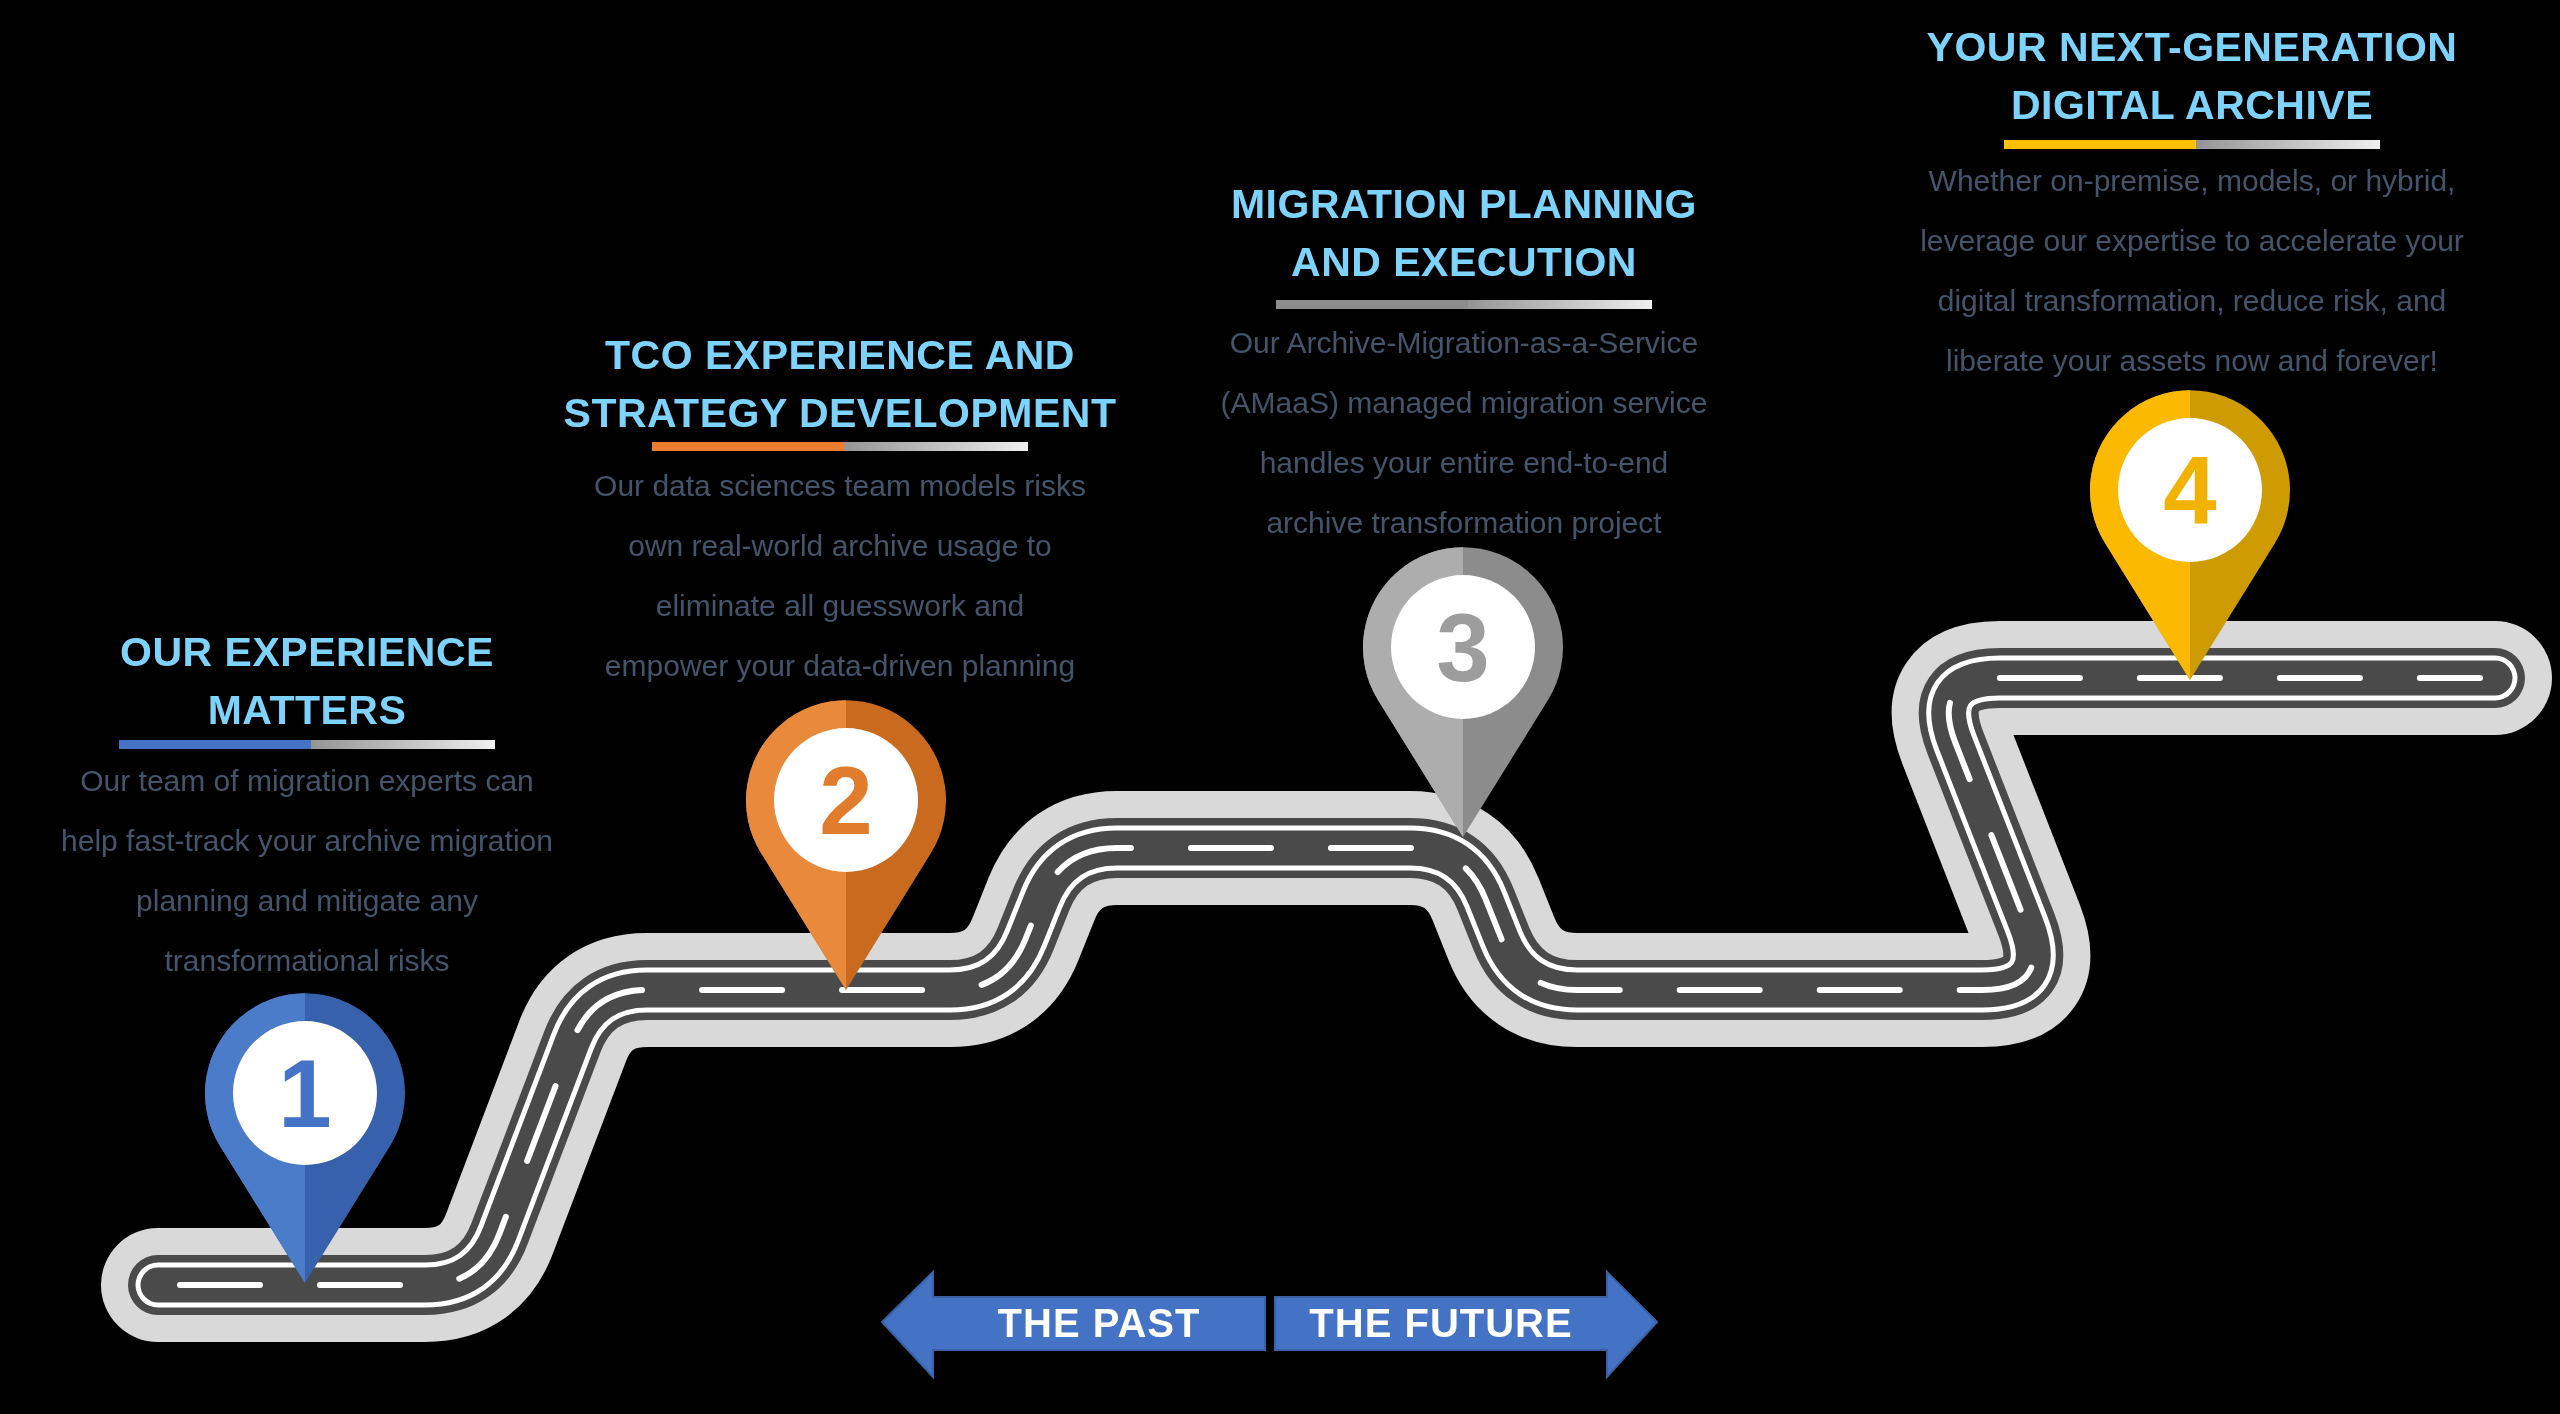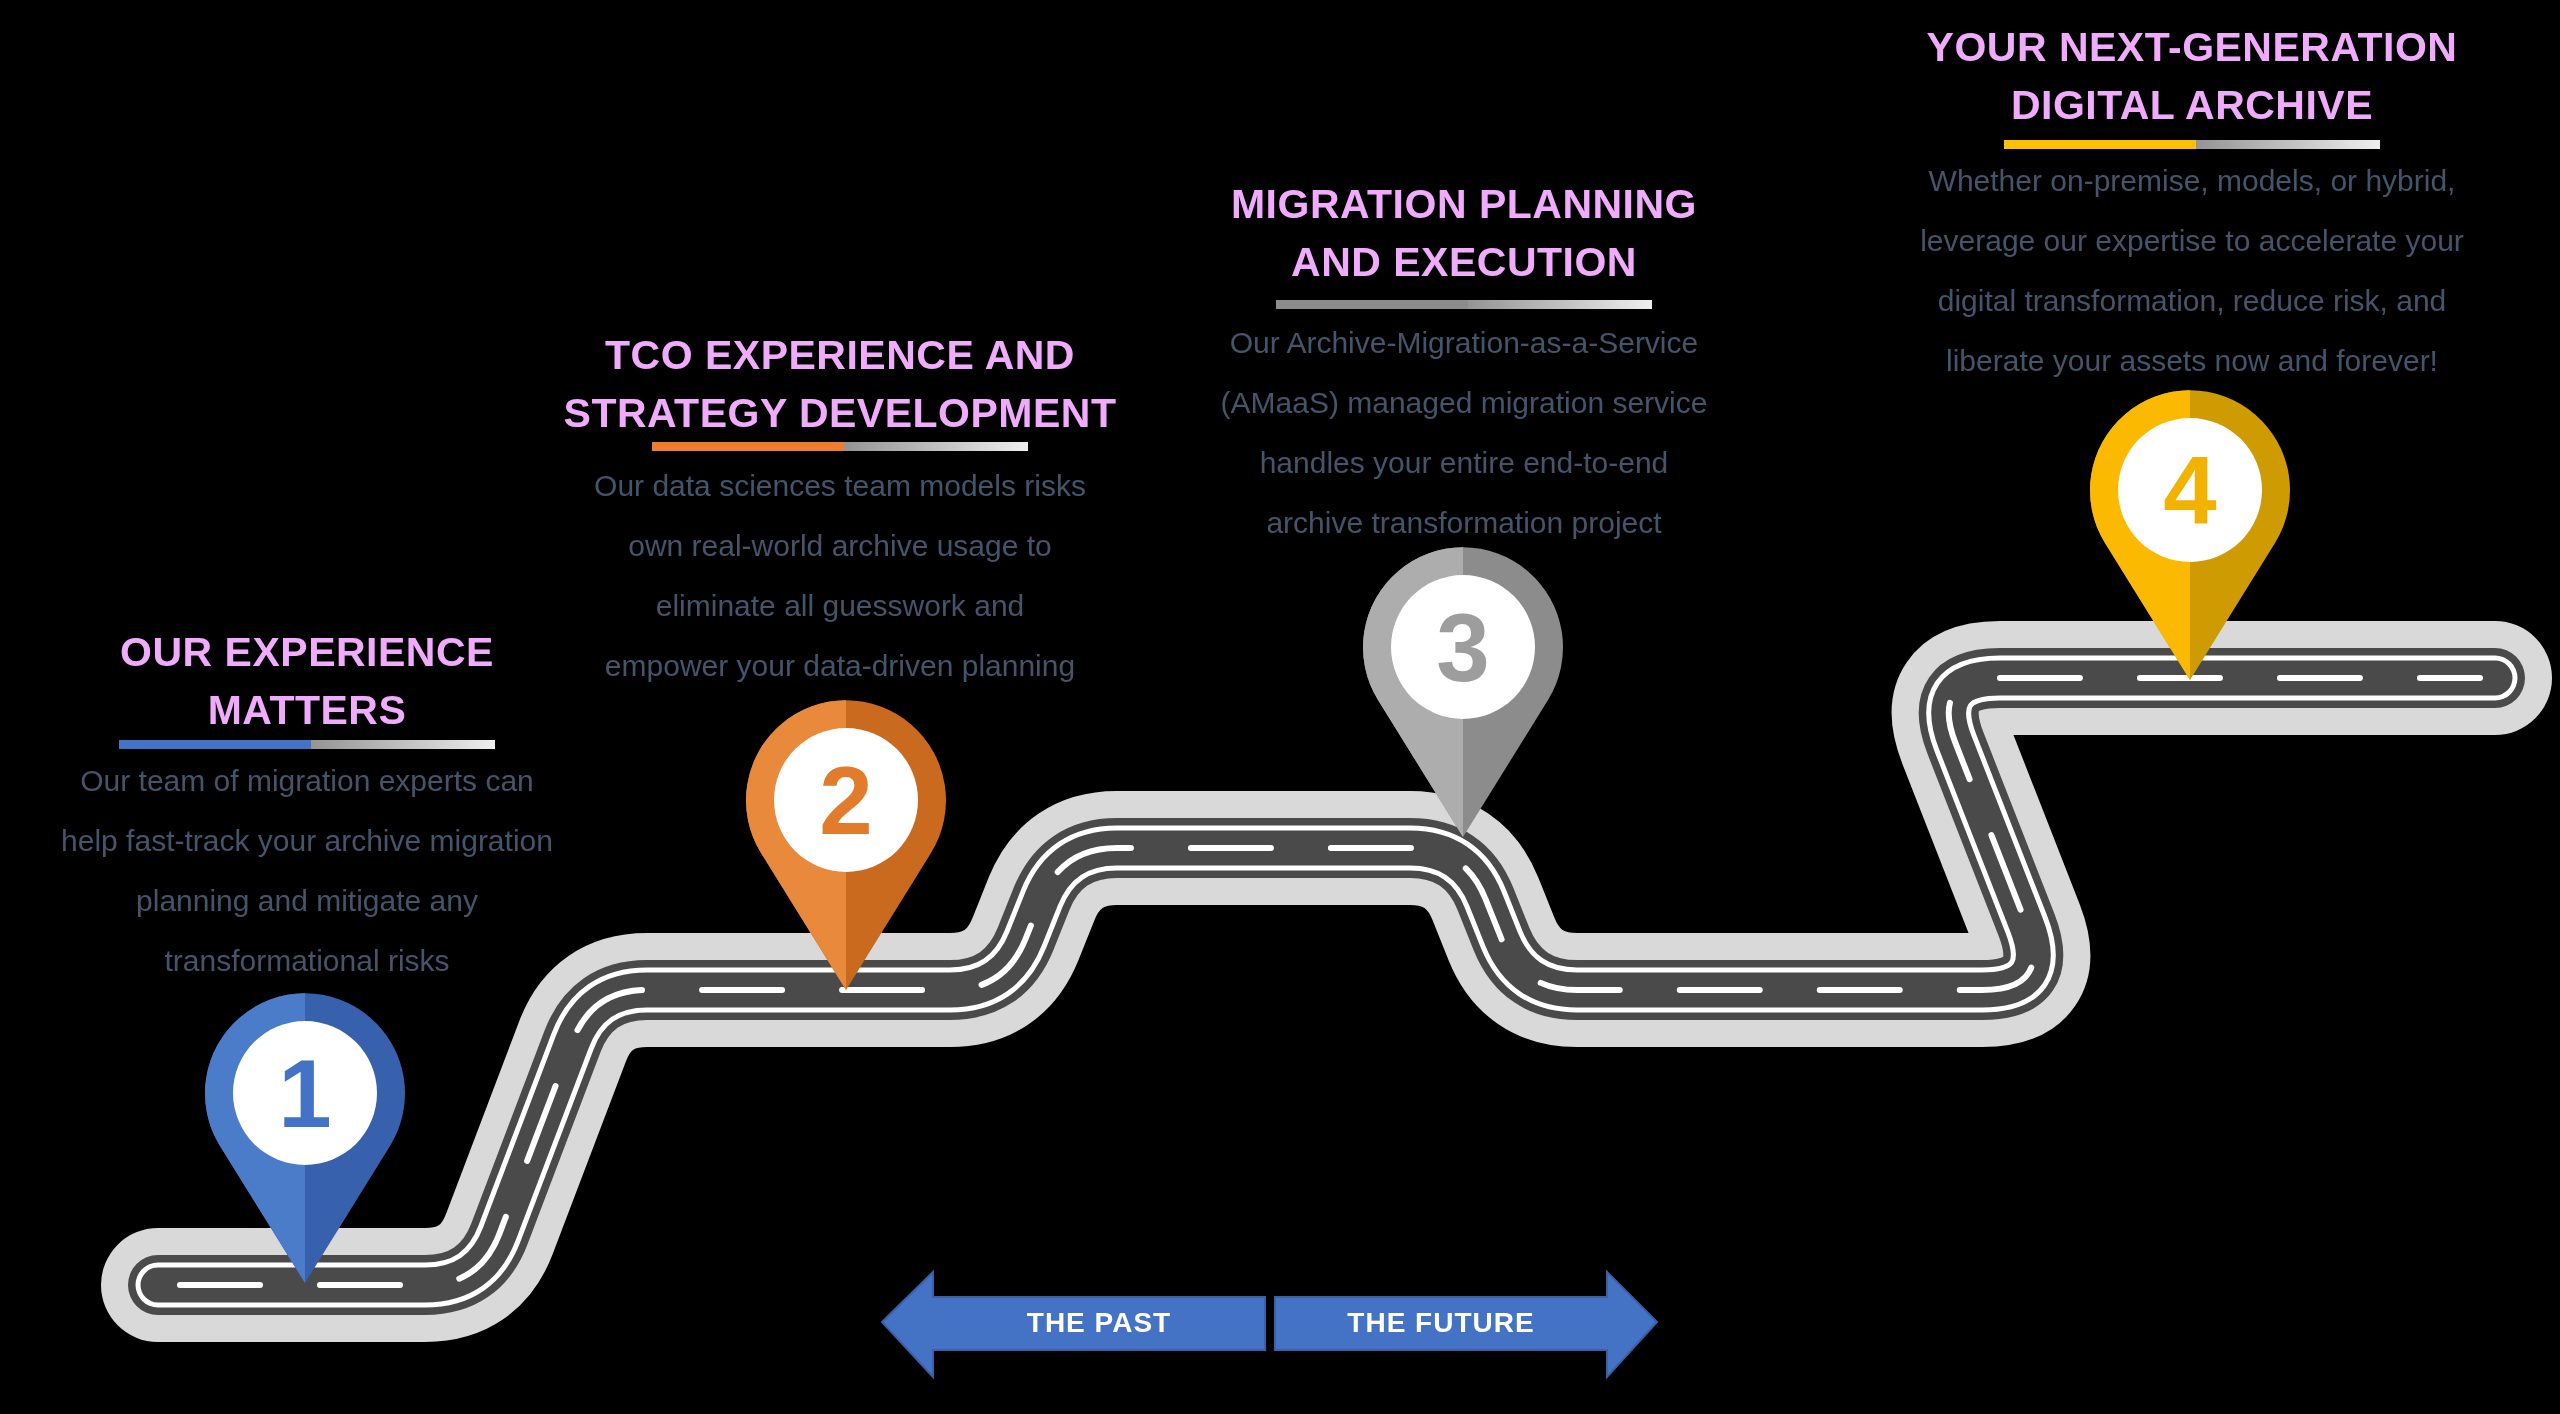"YOUR NEXT-GENERATION" .title-line { color: #f0abfc -> #7dd3fc }
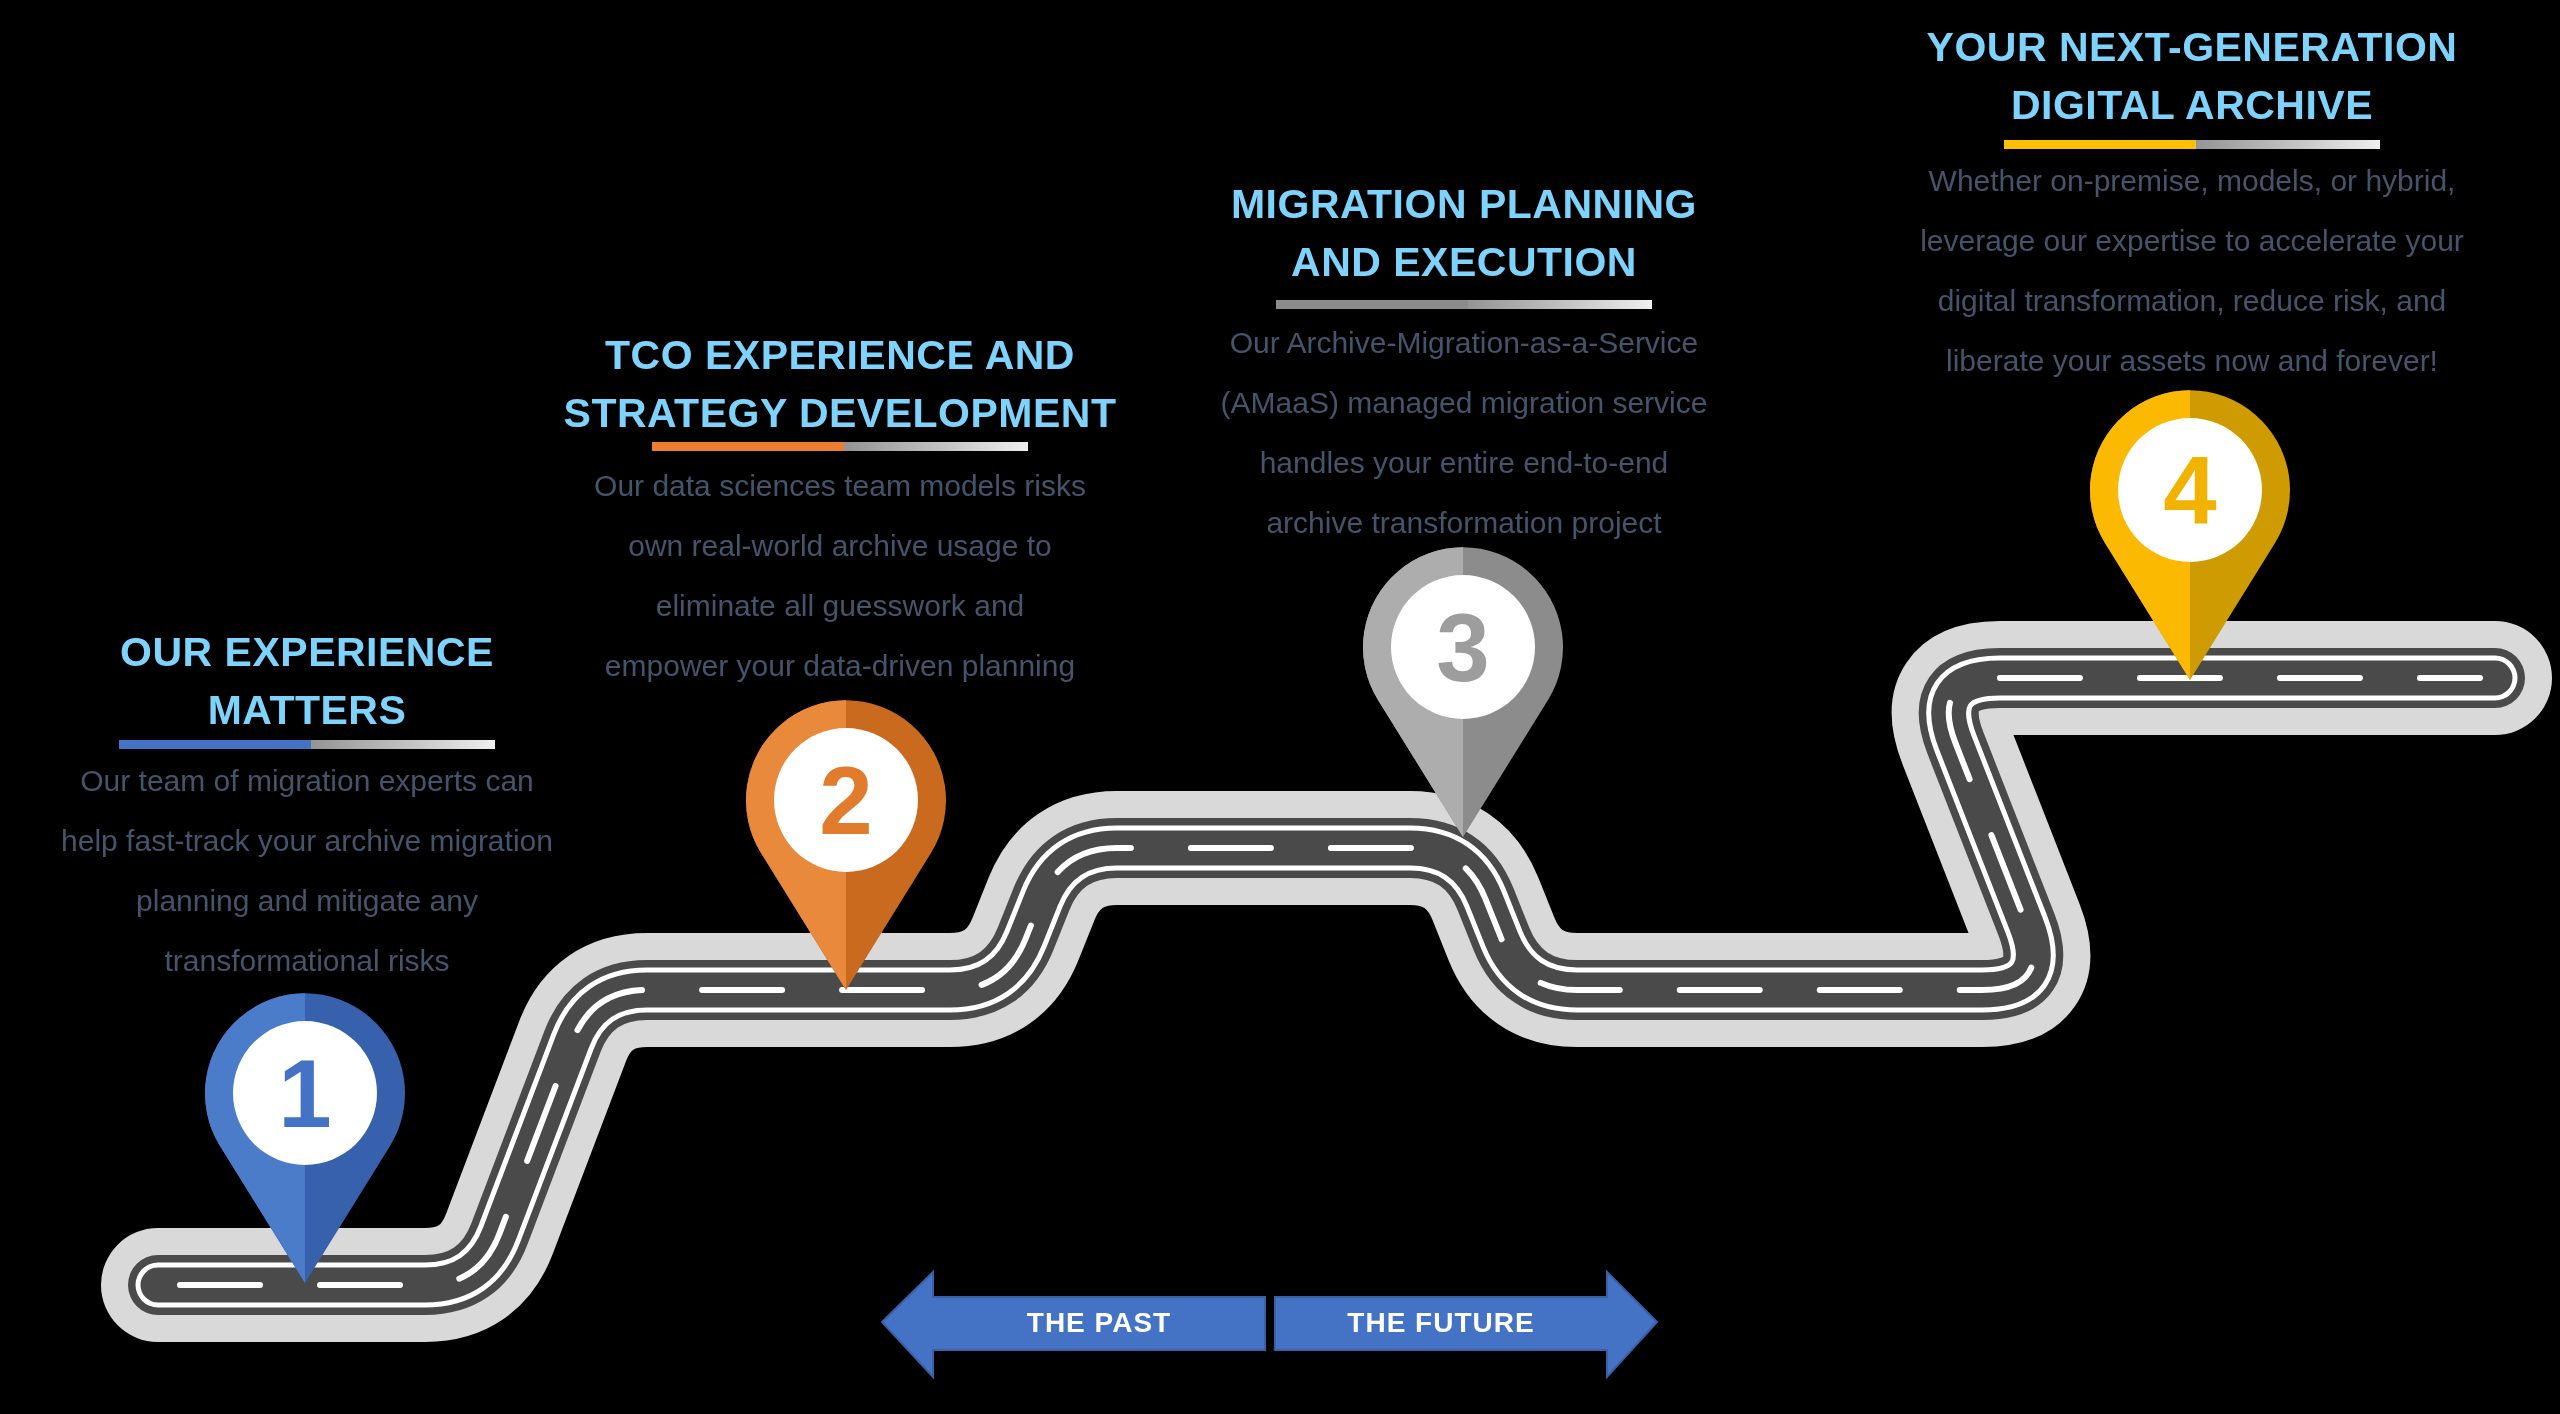"THE PAST" .arrow-label { font-size: 28px -> 40px }
